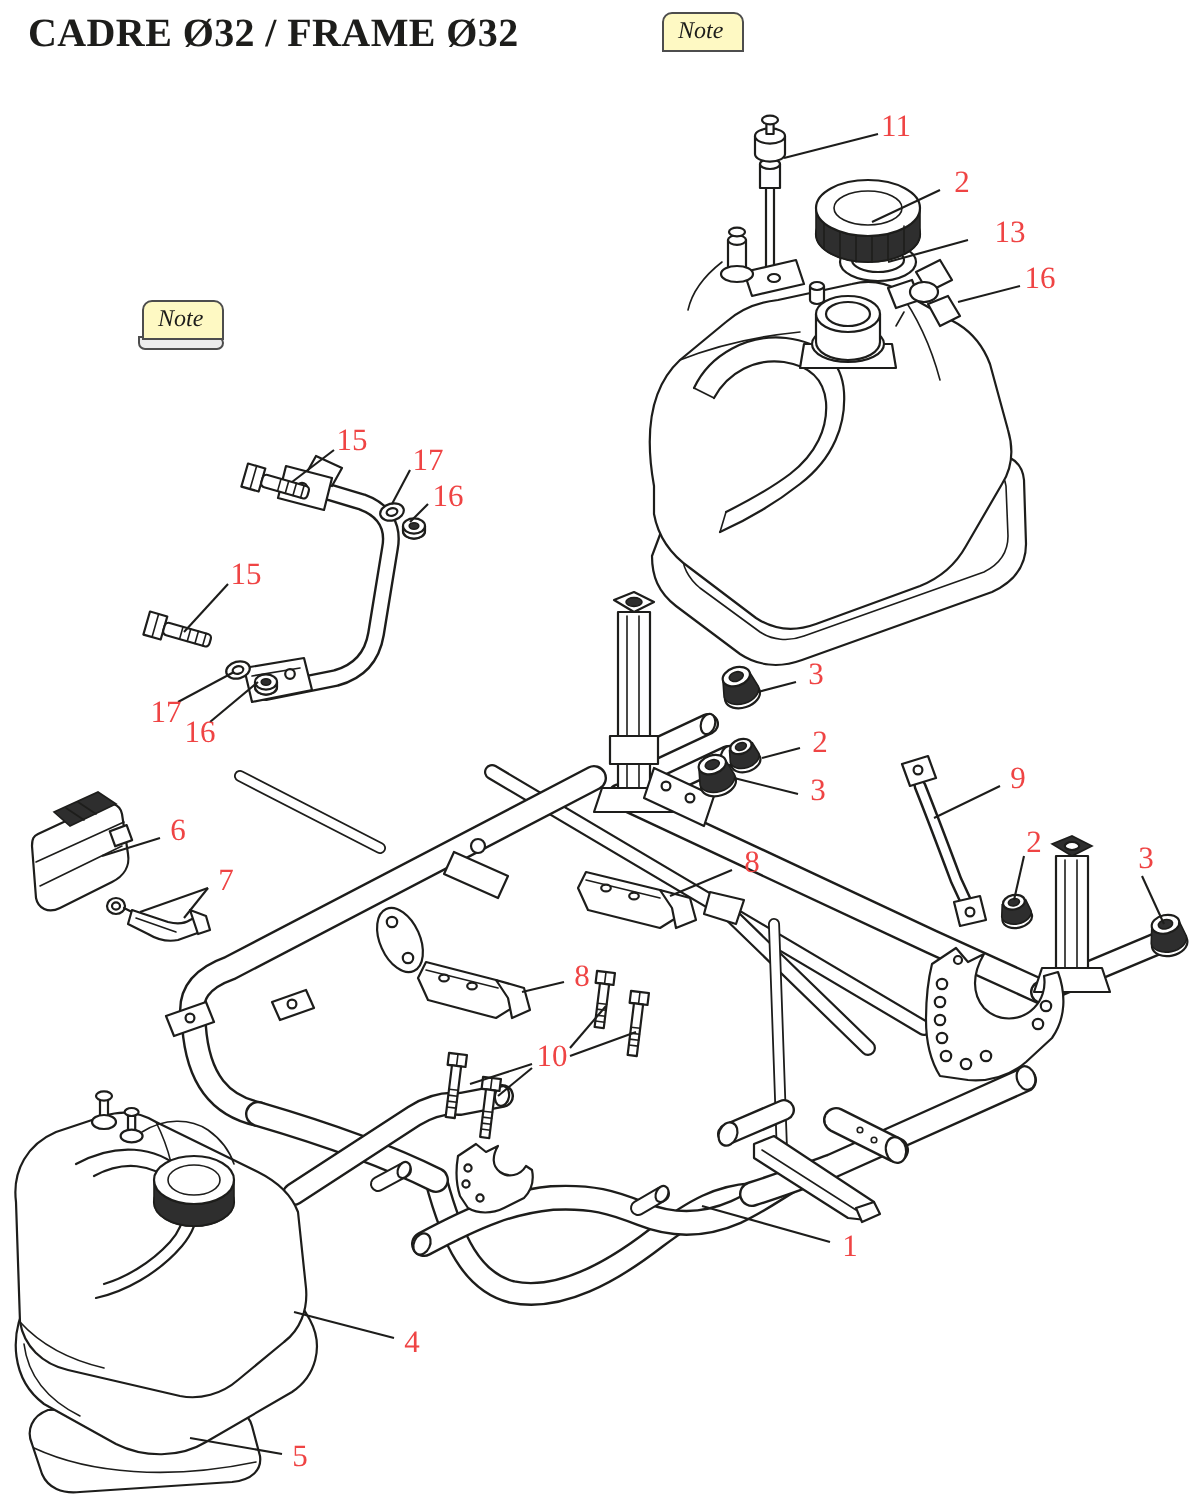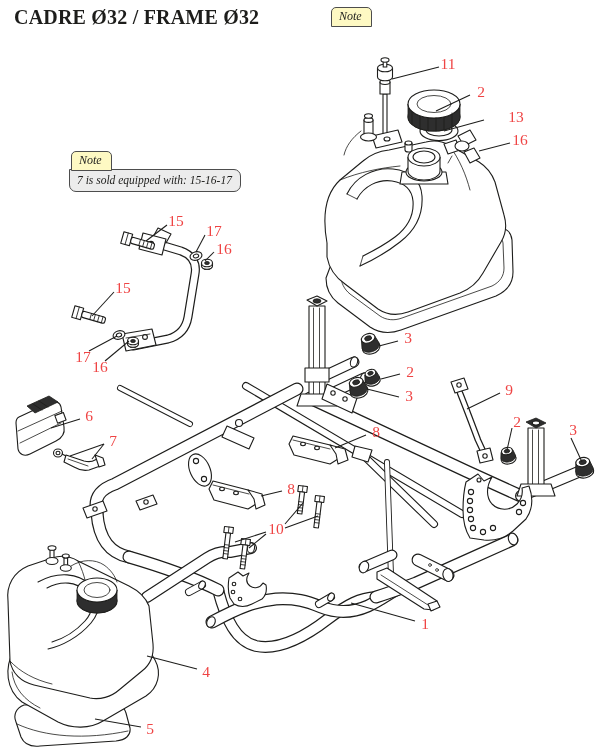"13" span.callout { left: 516px -> 505px }
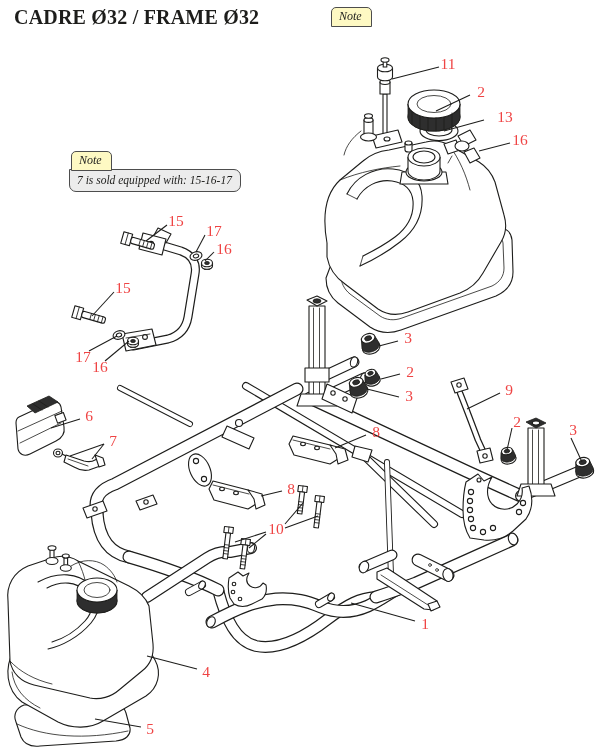"7 is sold equipped with:" div { html: <div>7 is sold equipped with: 15-16-17</div> -> none }
